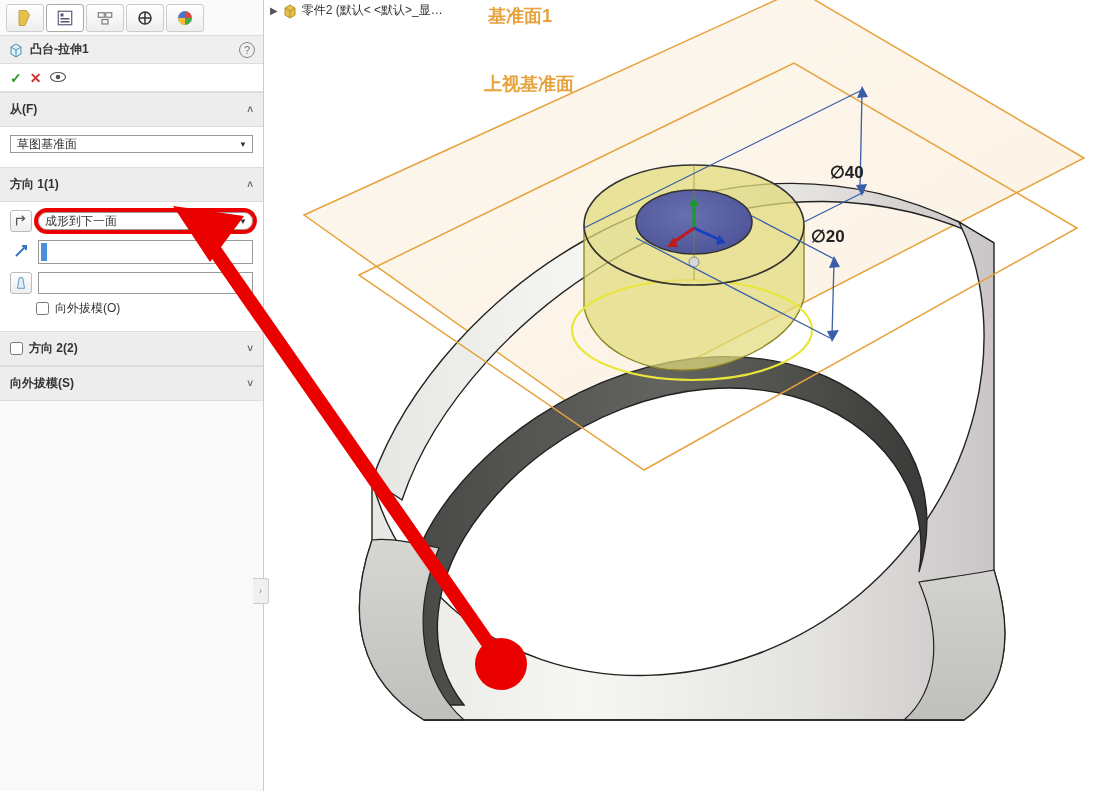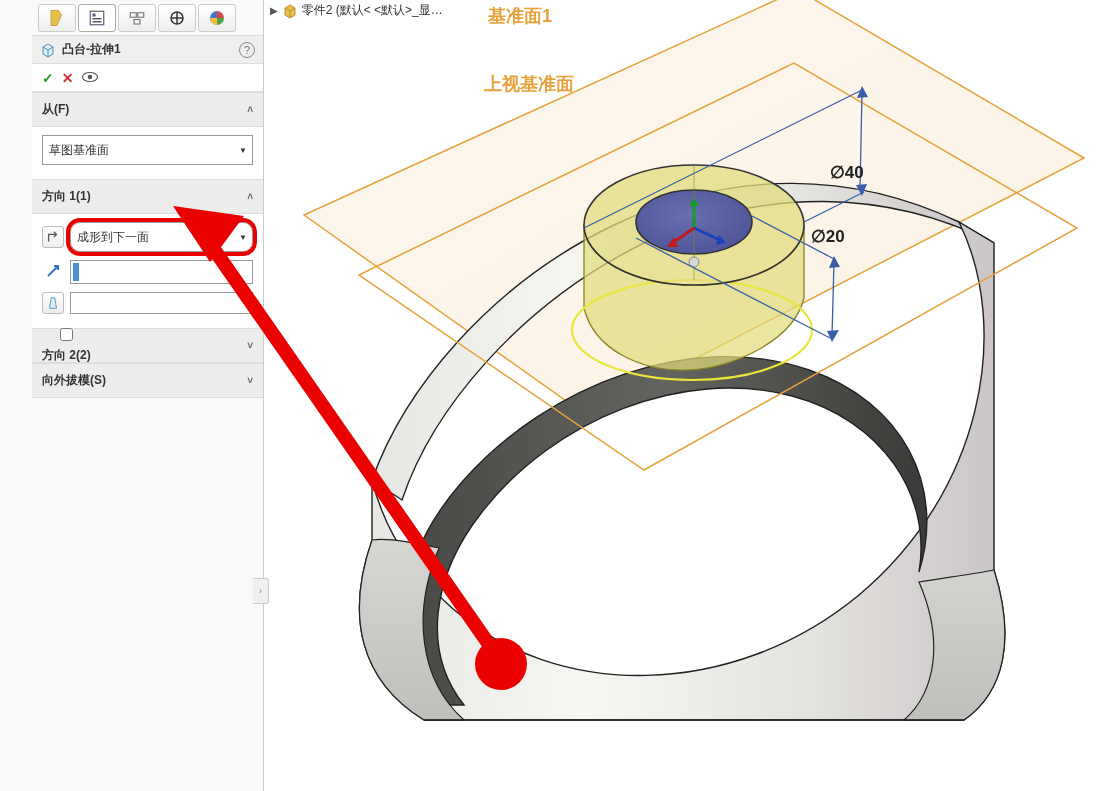"凸台-拉伸1" .panel { padding-left: 32px -> none }
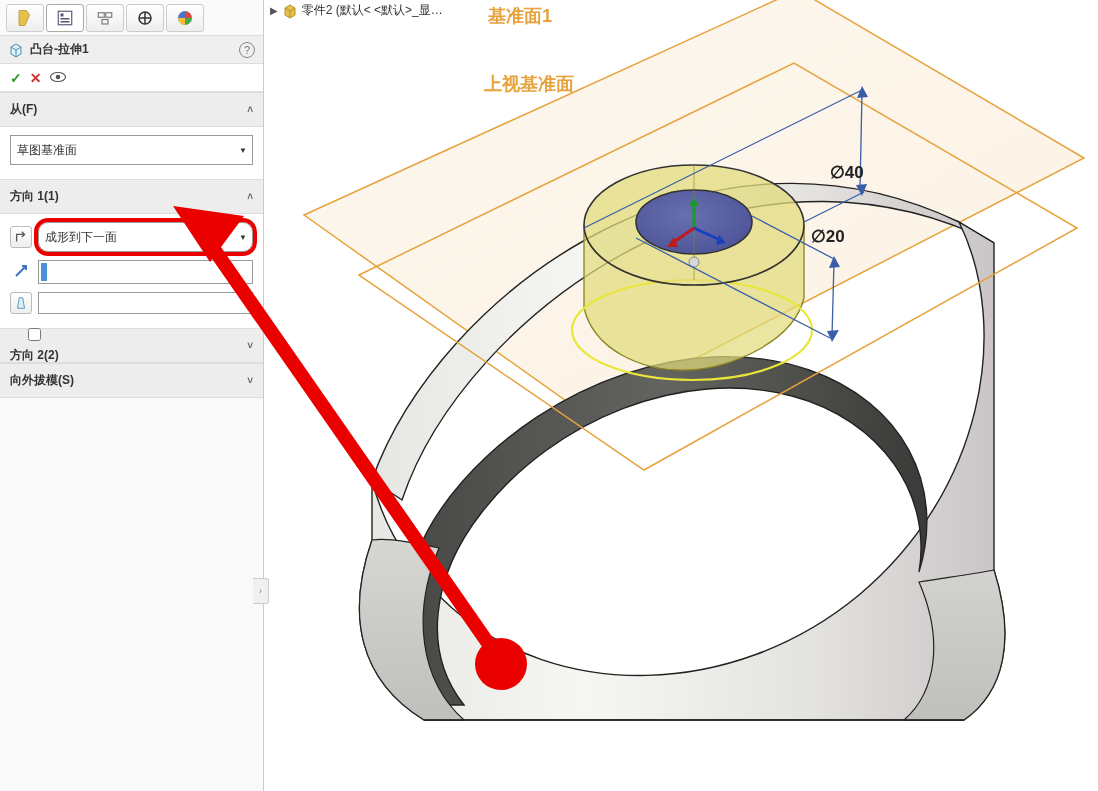"草图基准面" .select-box { height: 30px -> 18px }
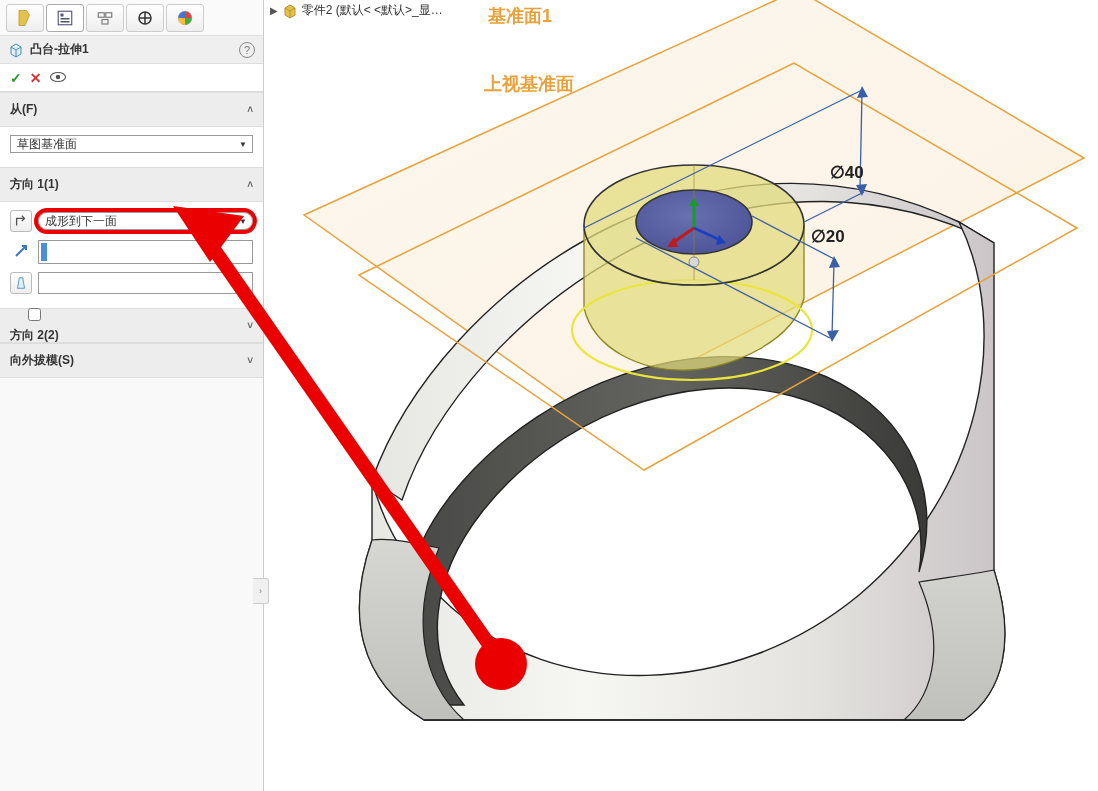"向外拔模(O)" div.check-row { html: none -> <div> <input> <span>向外拔模(O)</span> </div> }
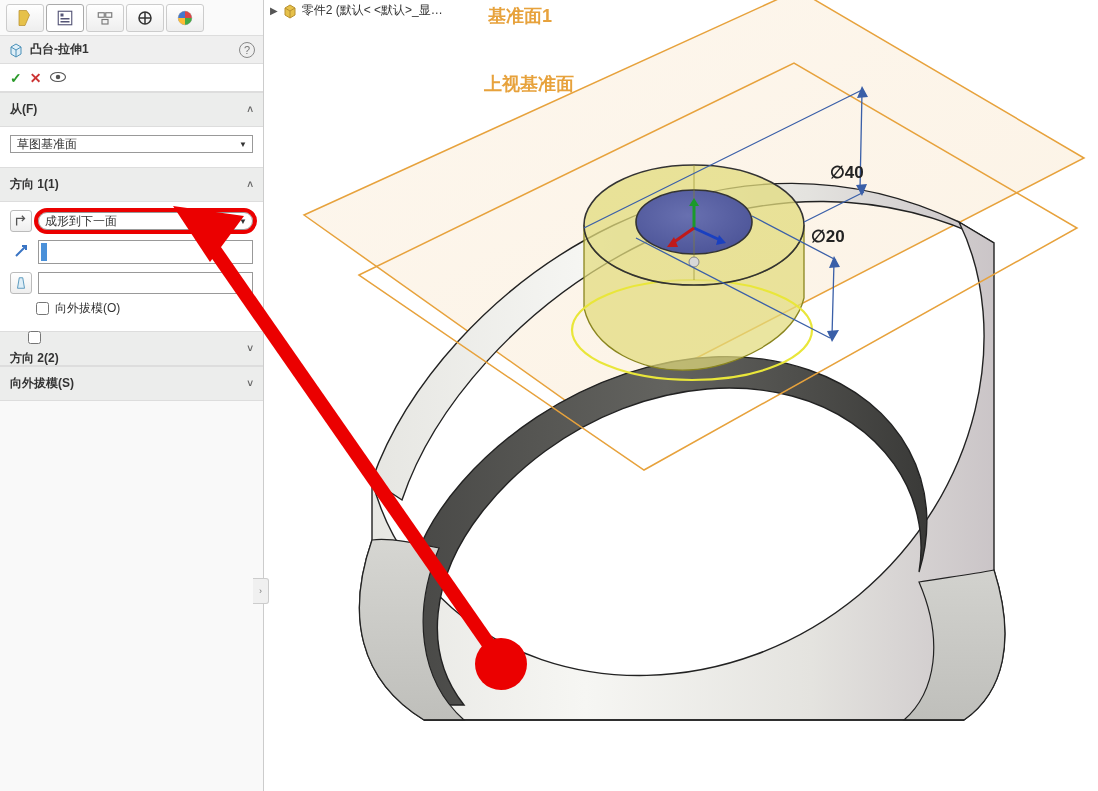"方向 2(2)" span { flex-direction: column -> none }
